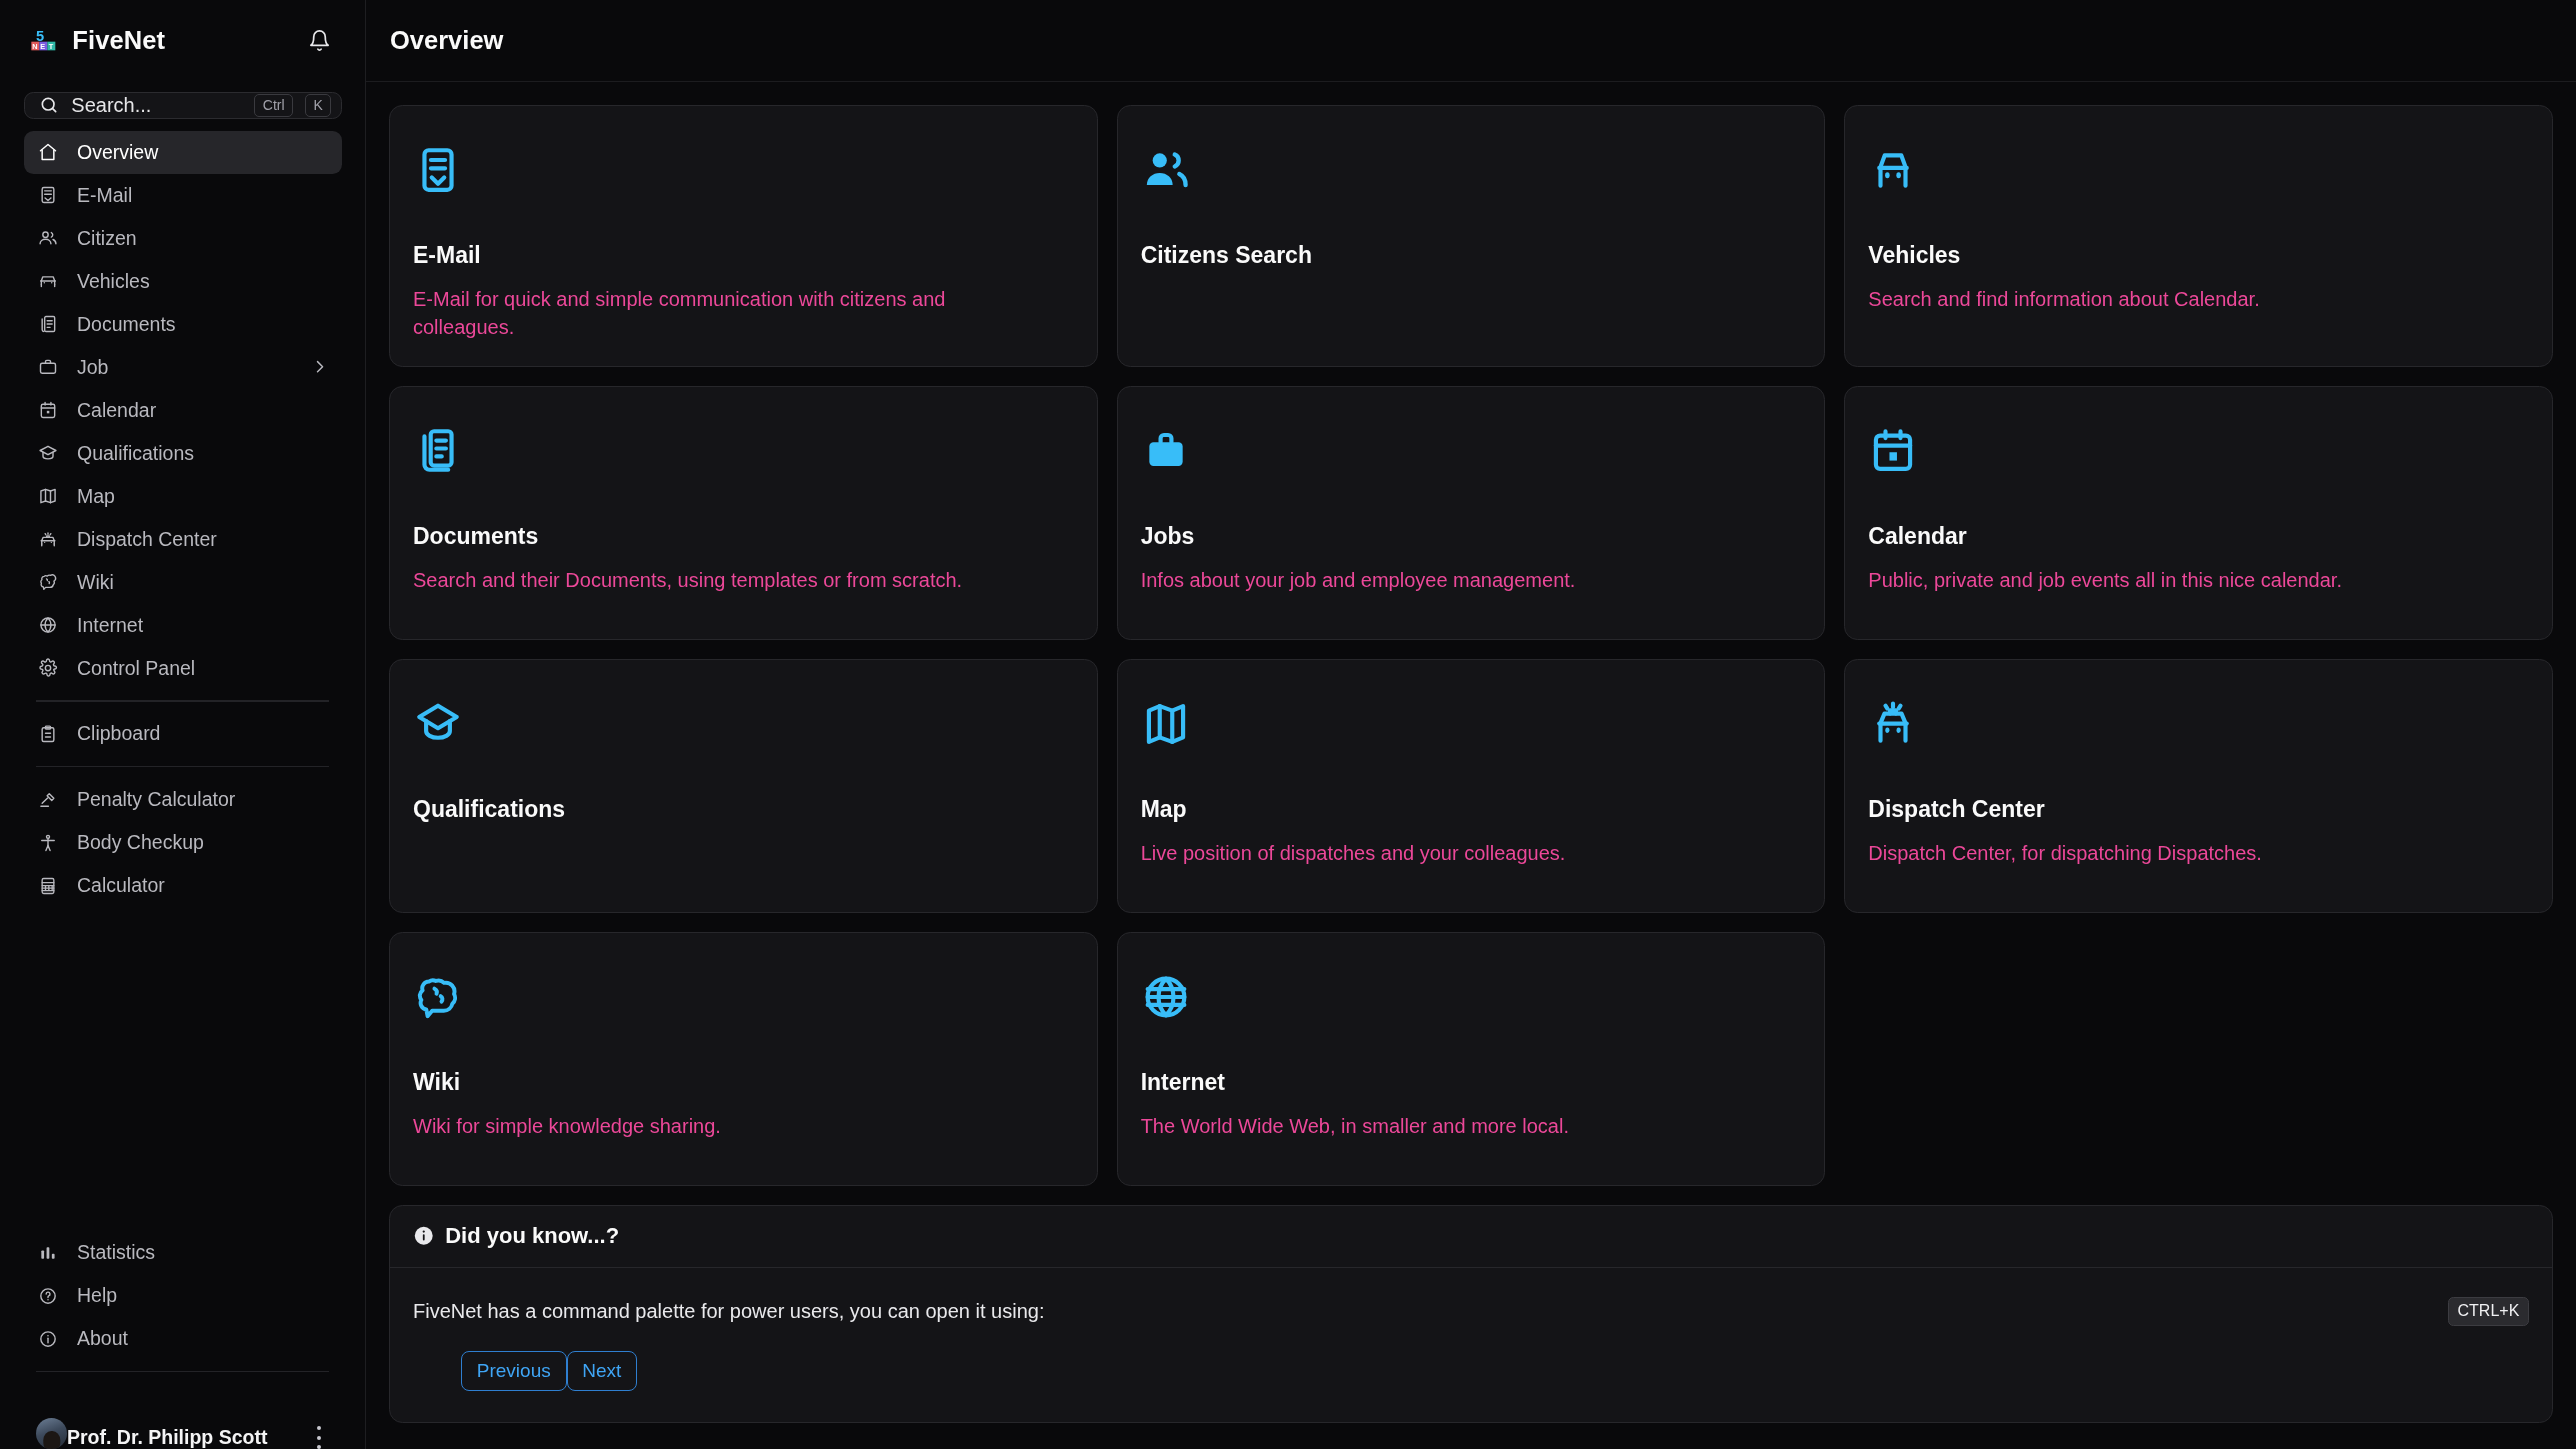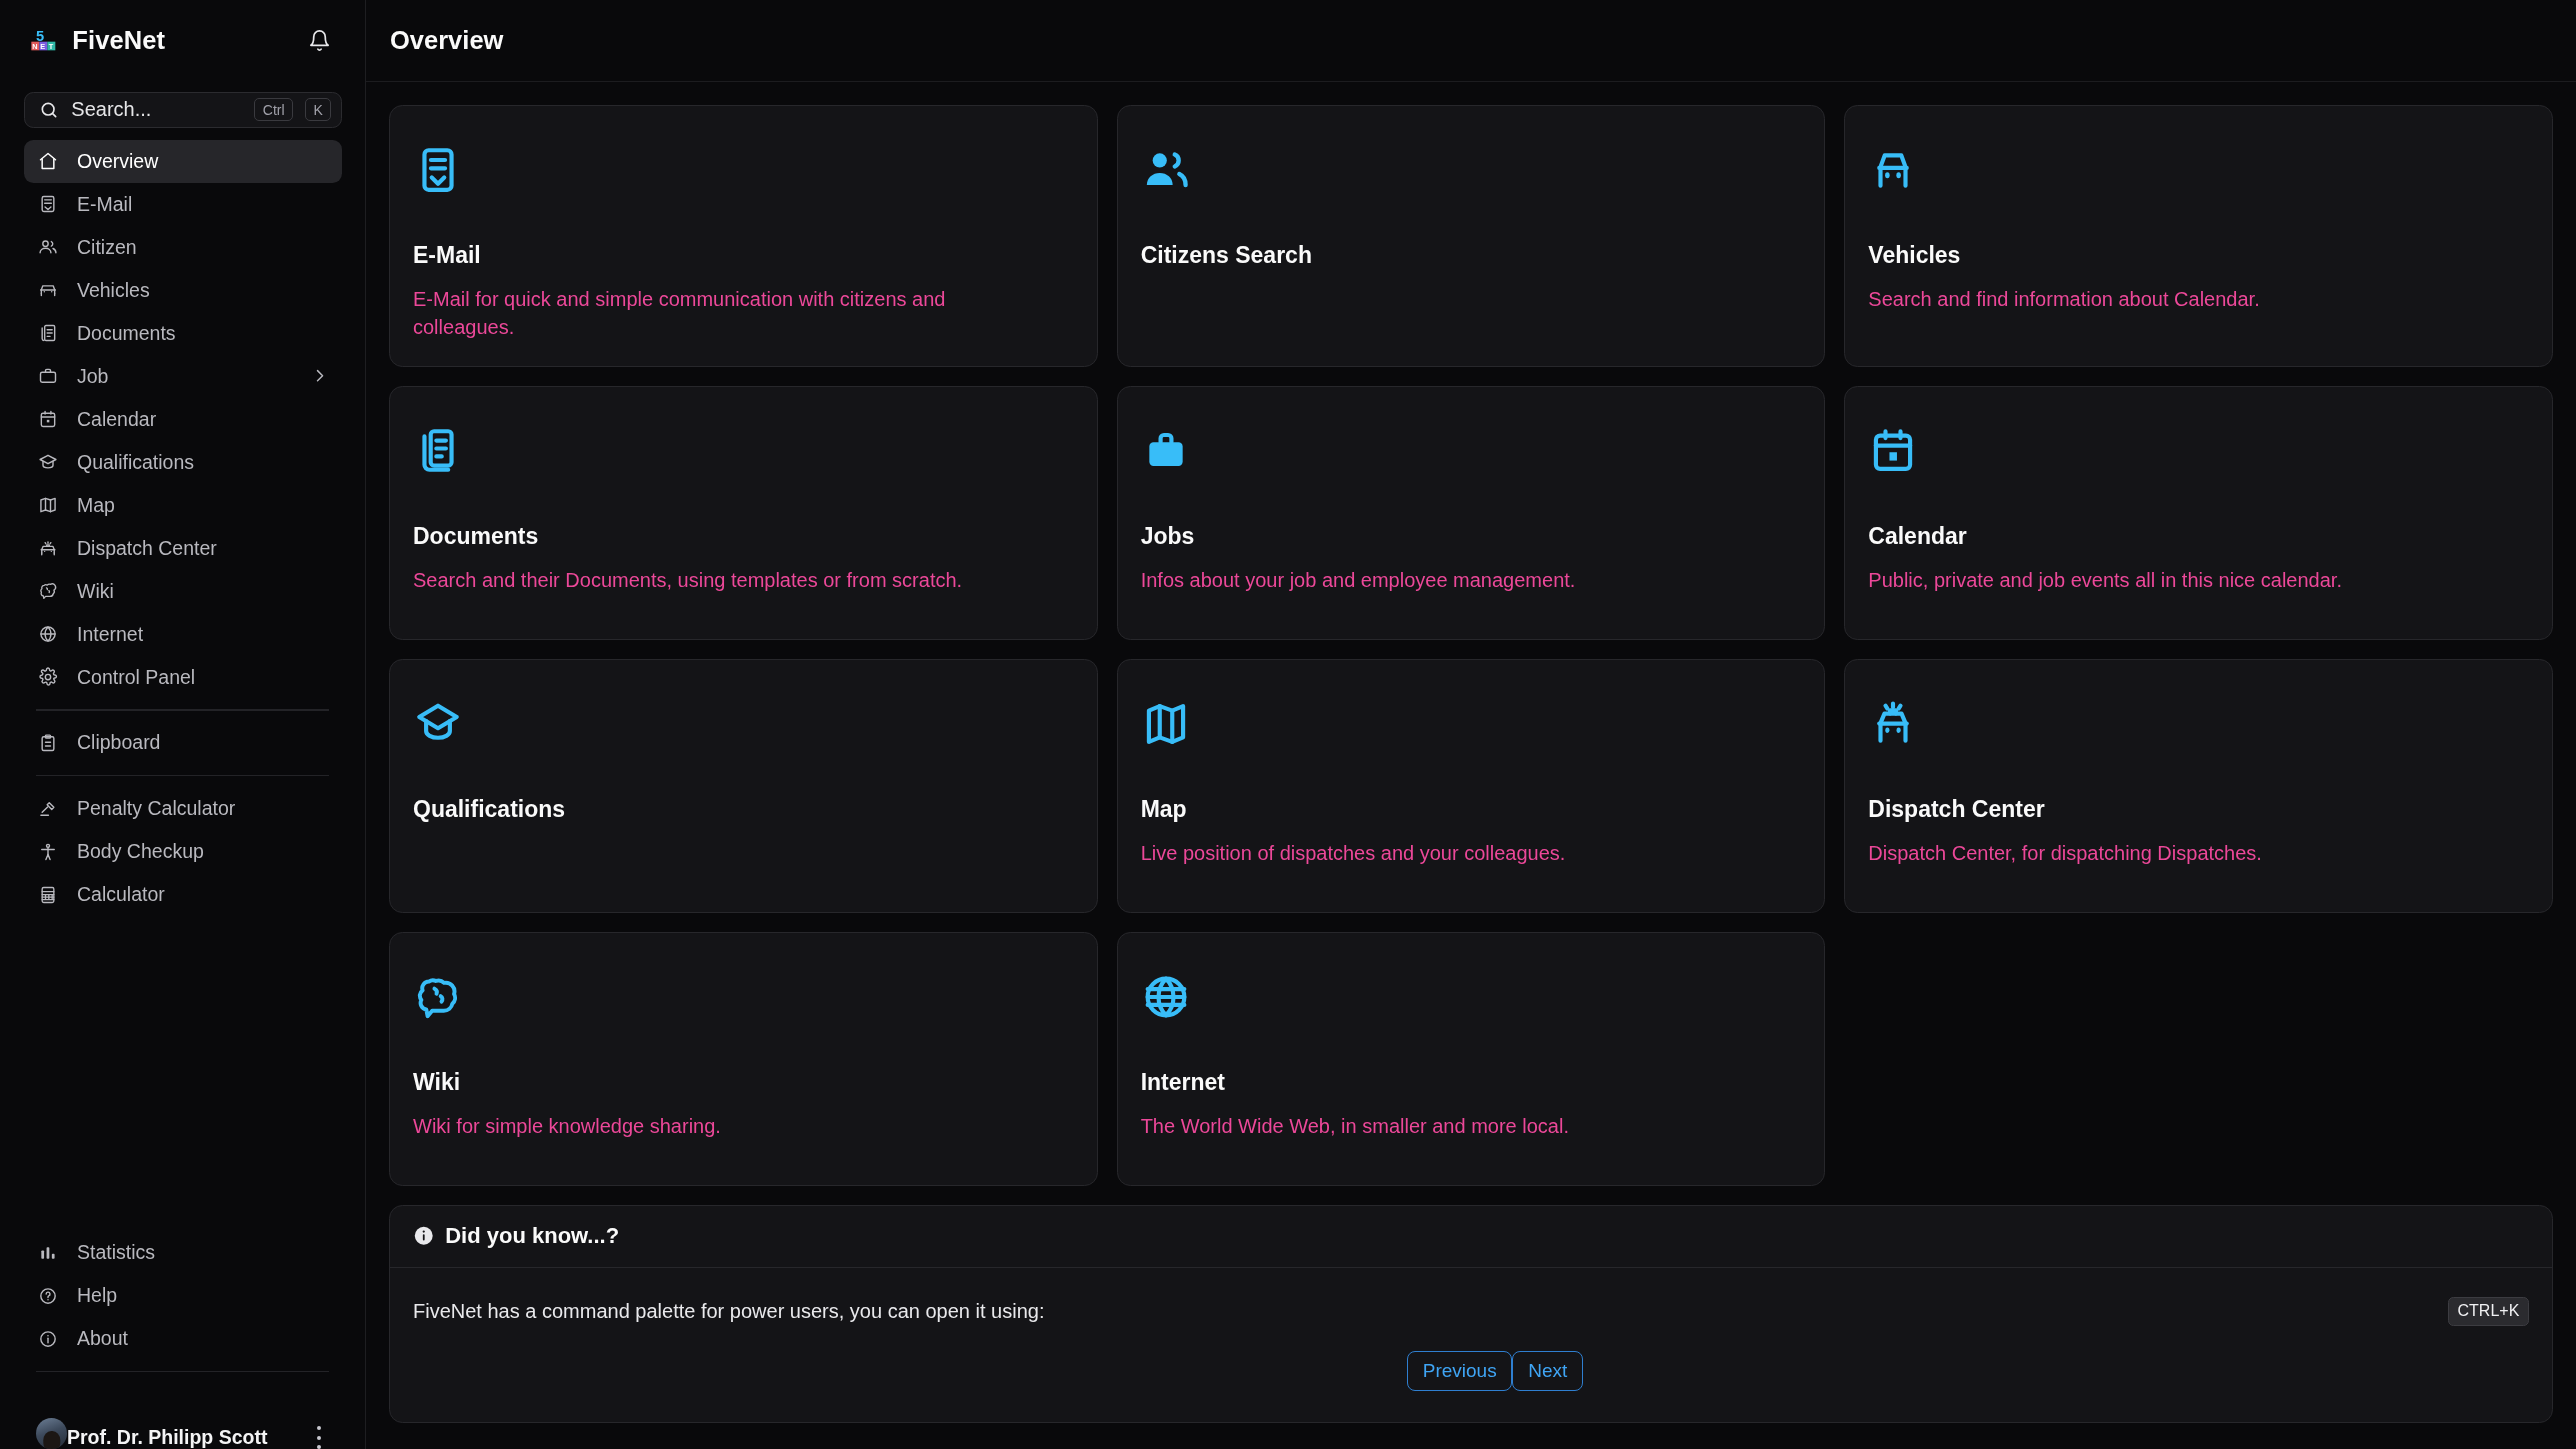"Search..." .search-box { height: 36px -> 27px }
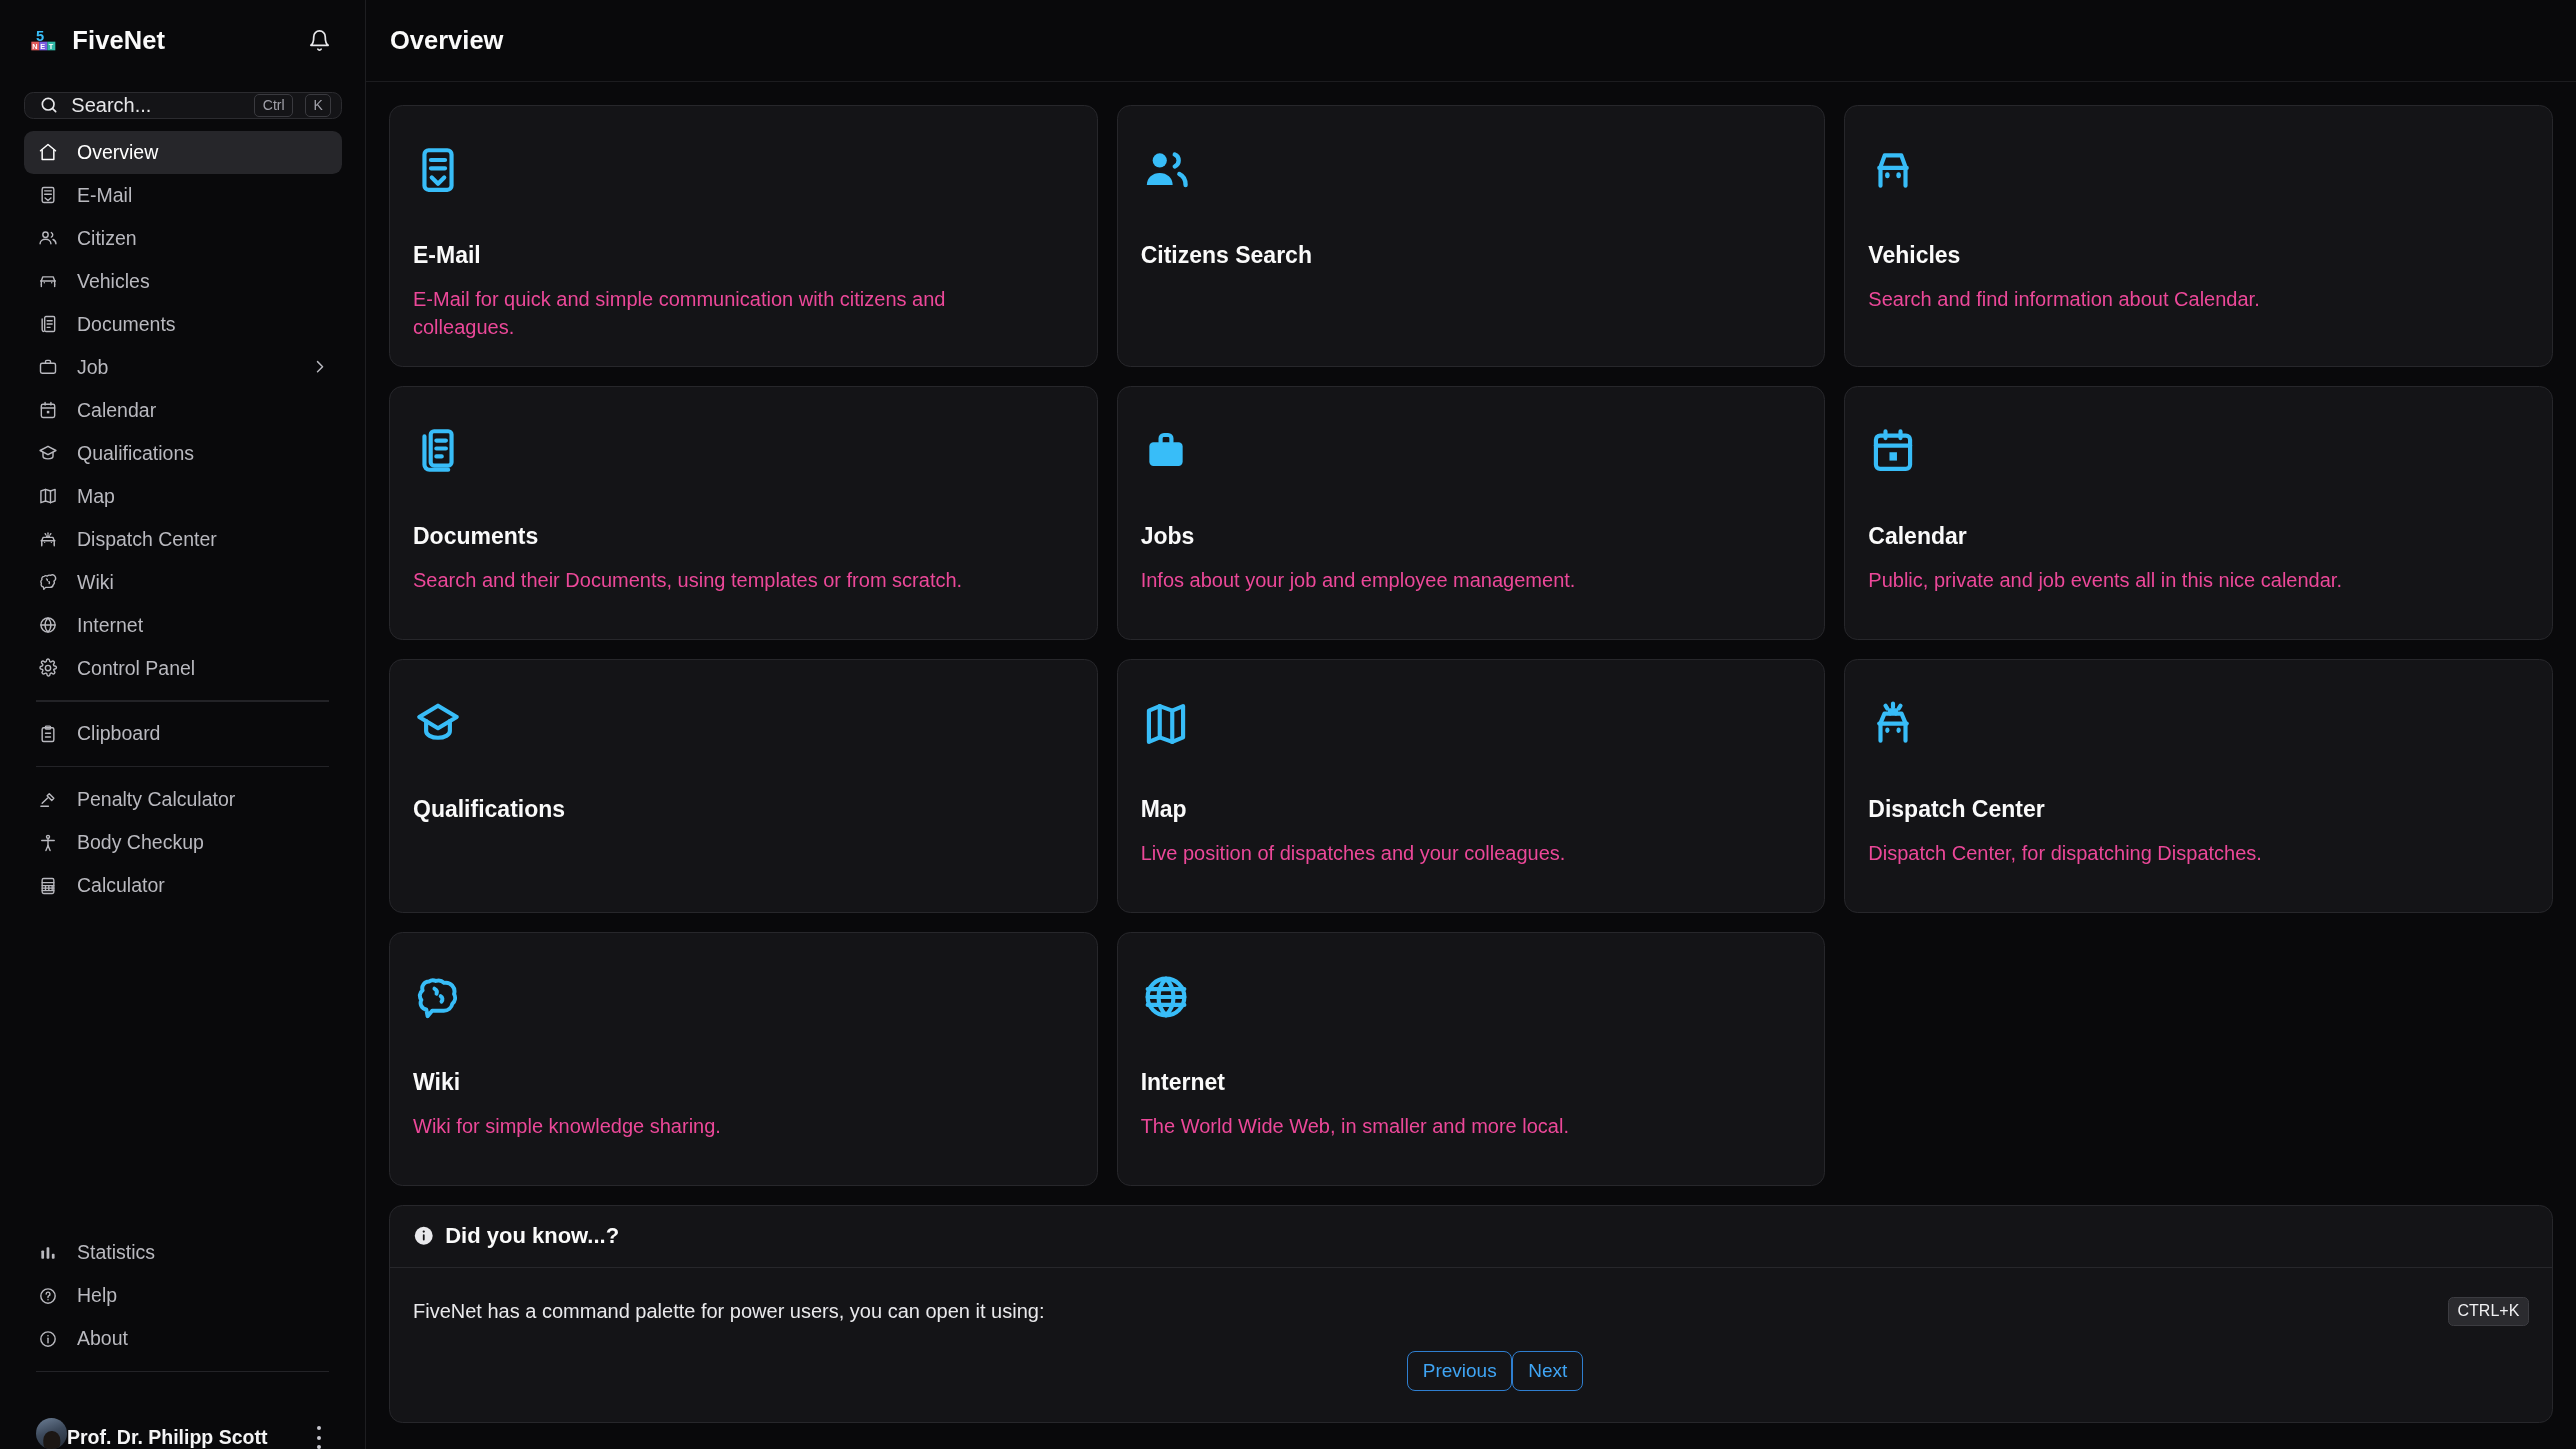"Previous" .tip-actions { justify-content: center -> flex-start }
